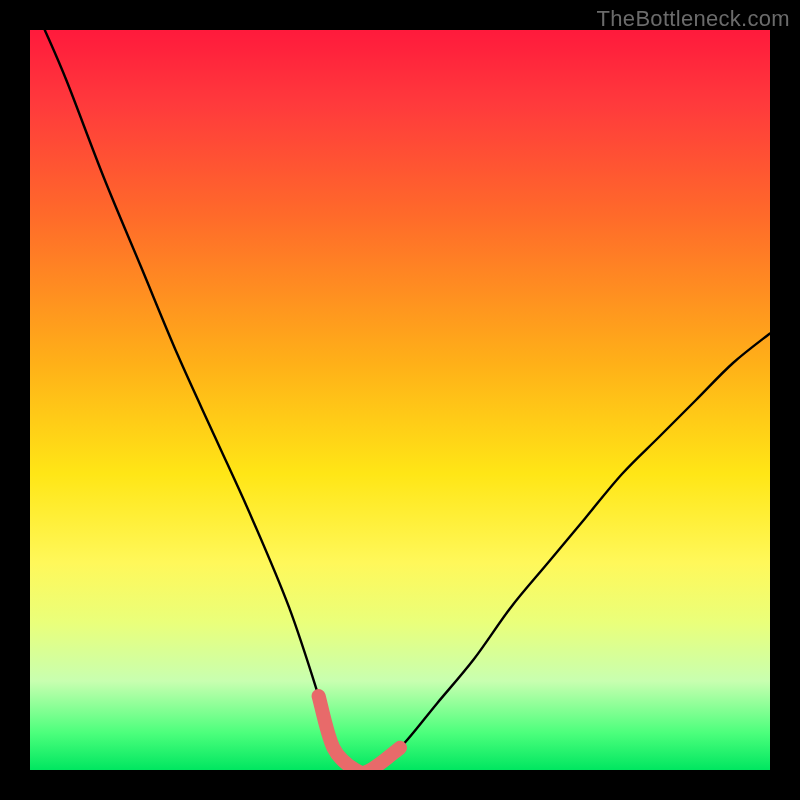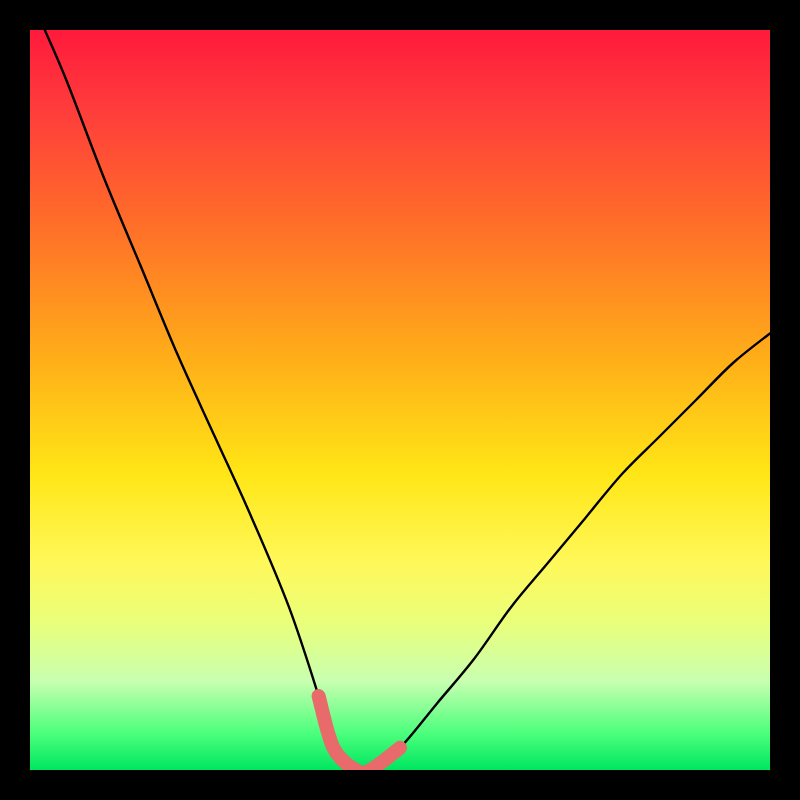"TheBottleneck.com" div.watermark { html: none -> <div>TheBottleneck.com</div> }
